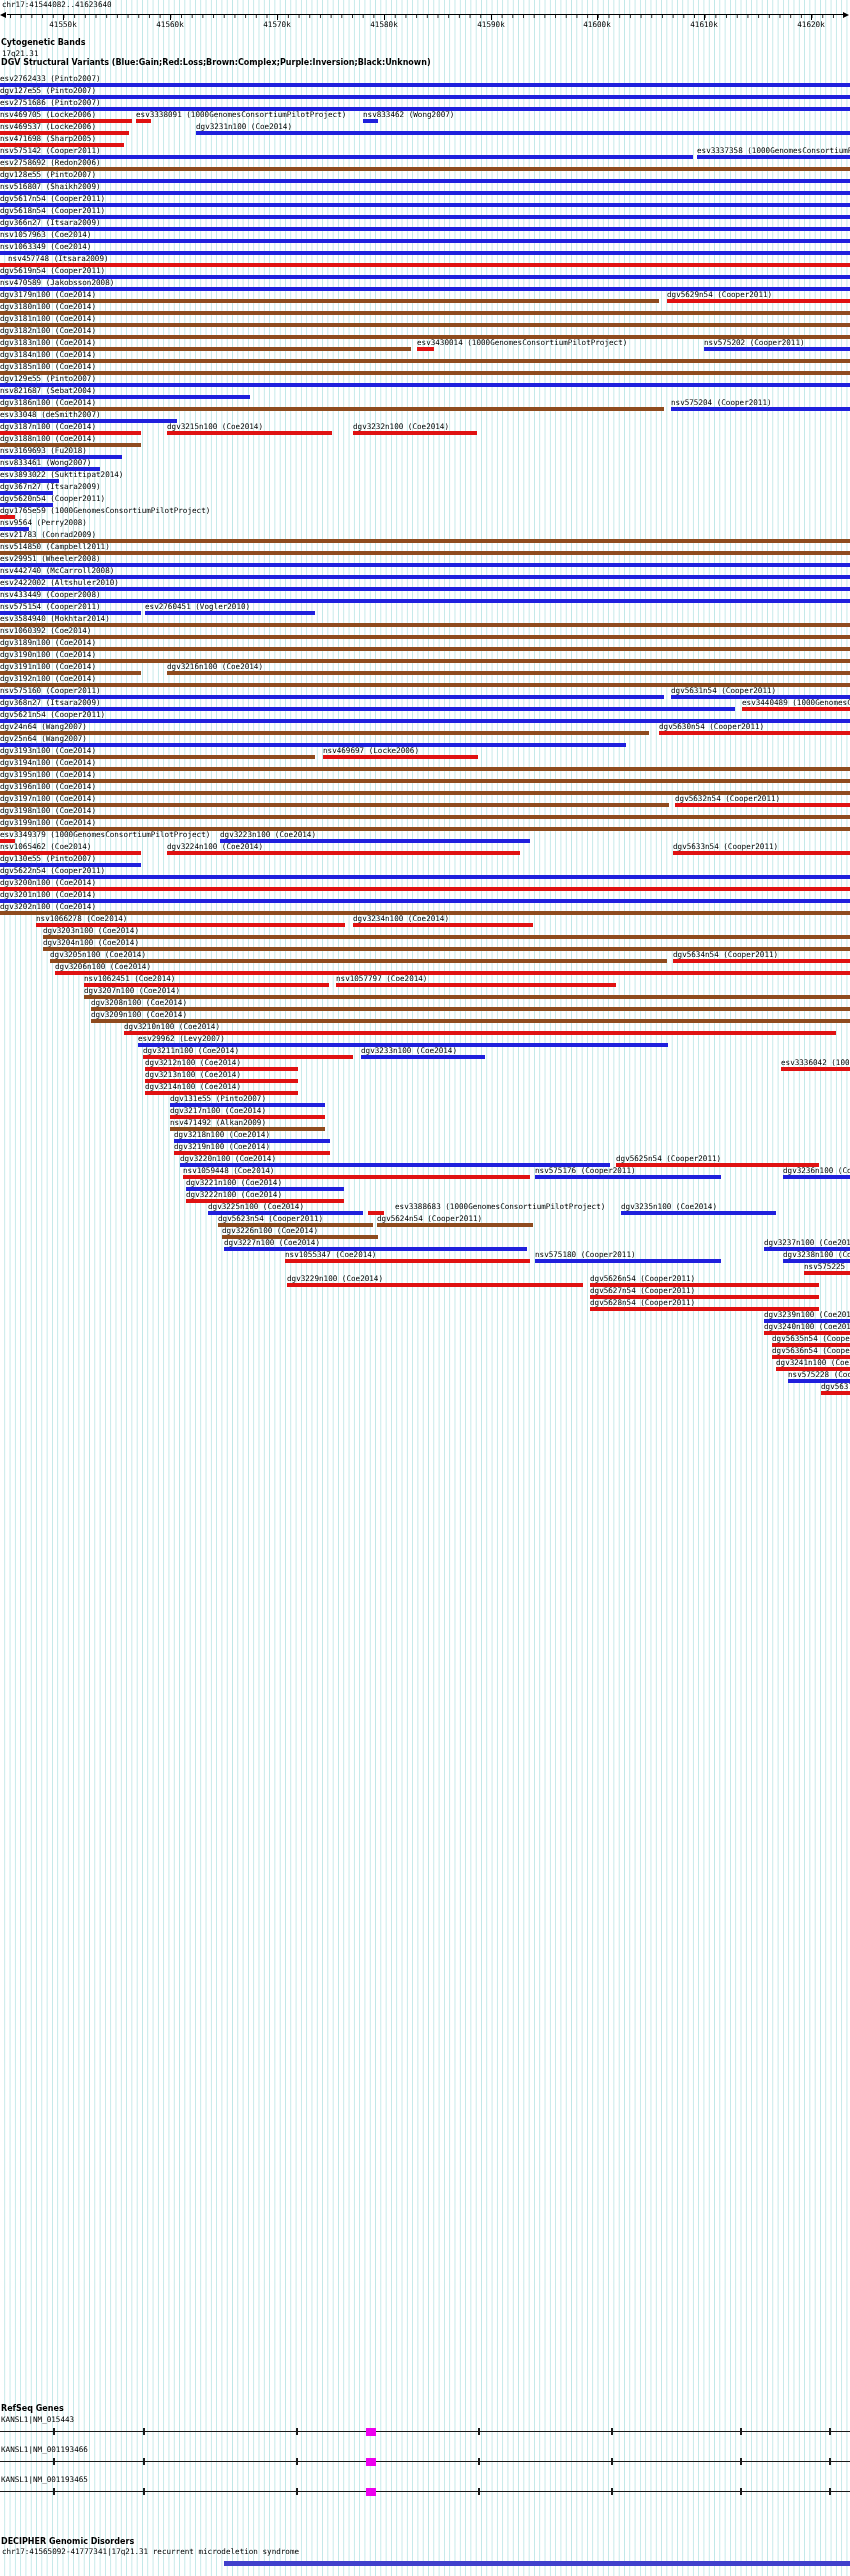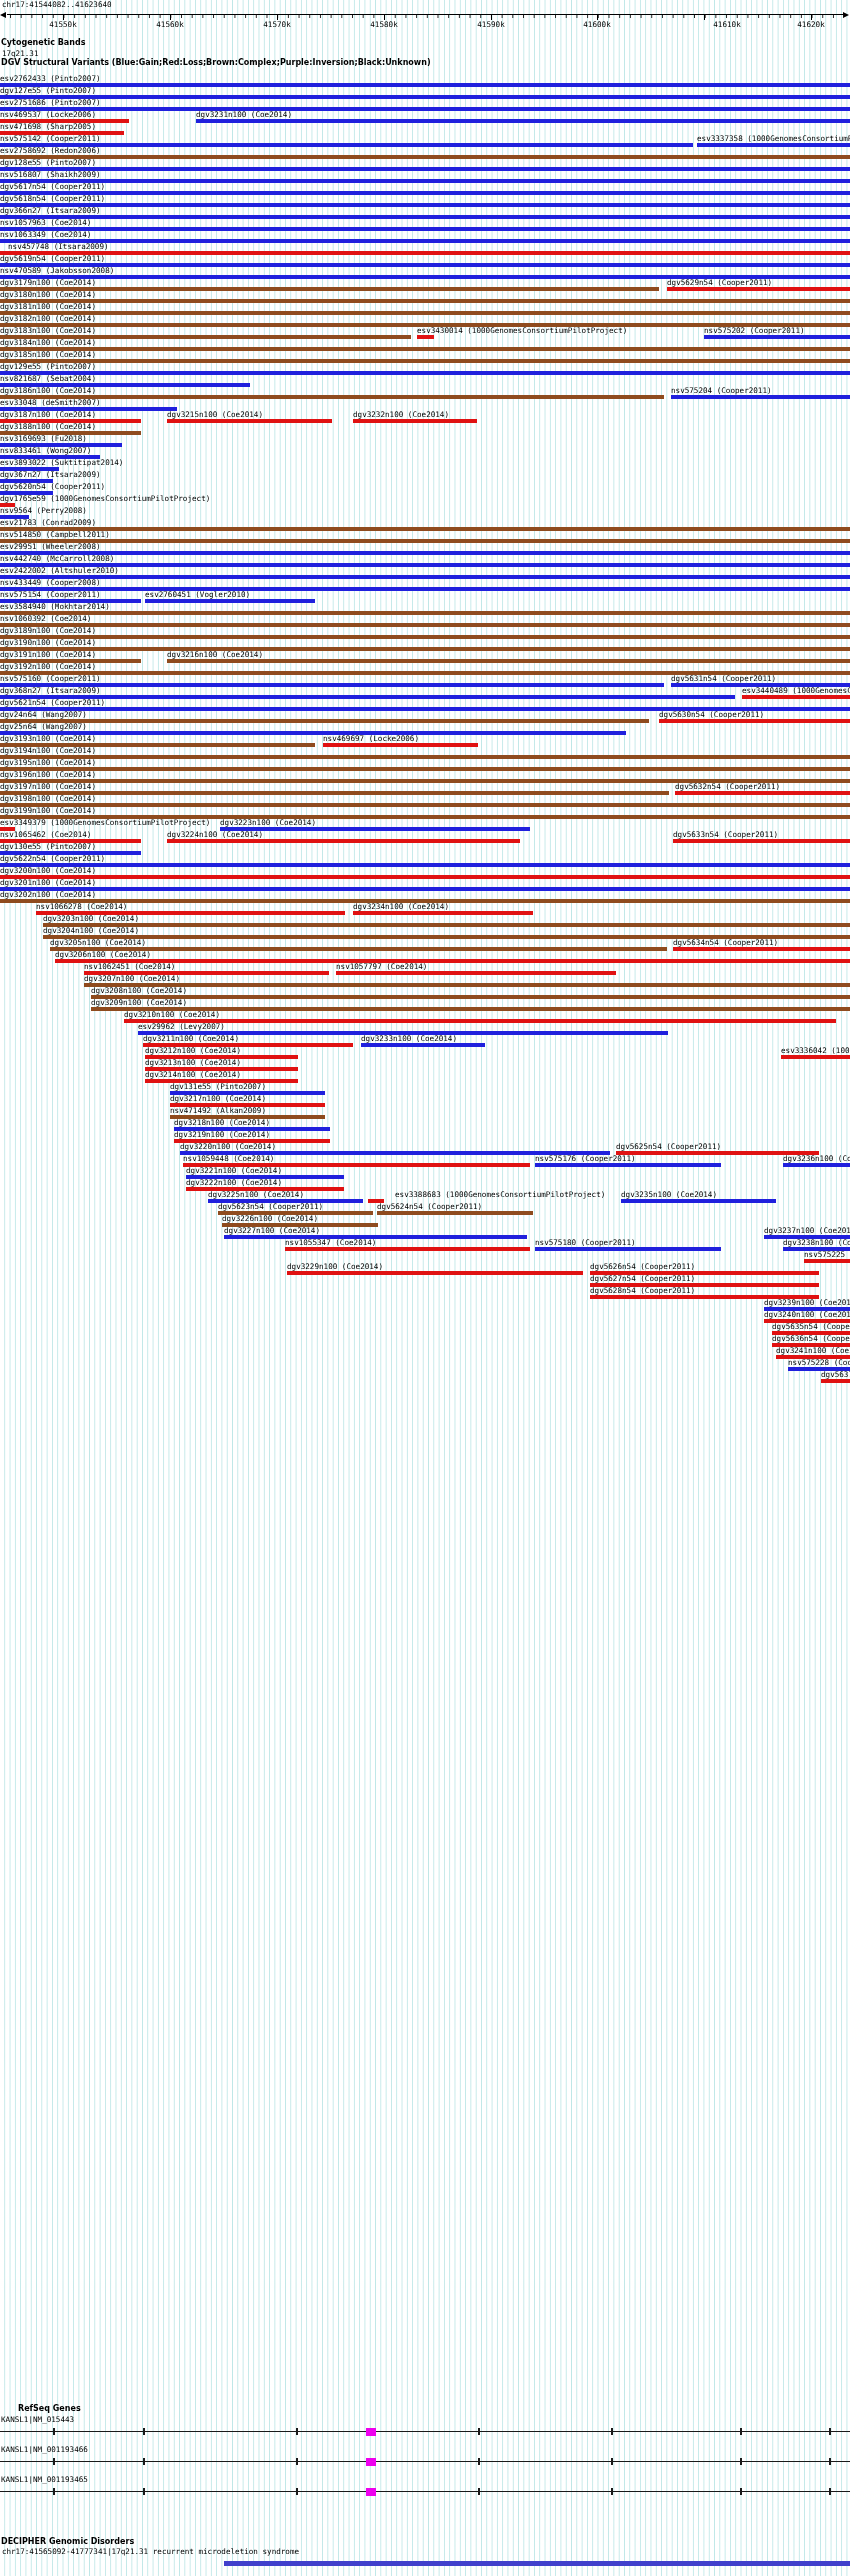"41610k" div.tlabel { padding-left: 46px -> none }
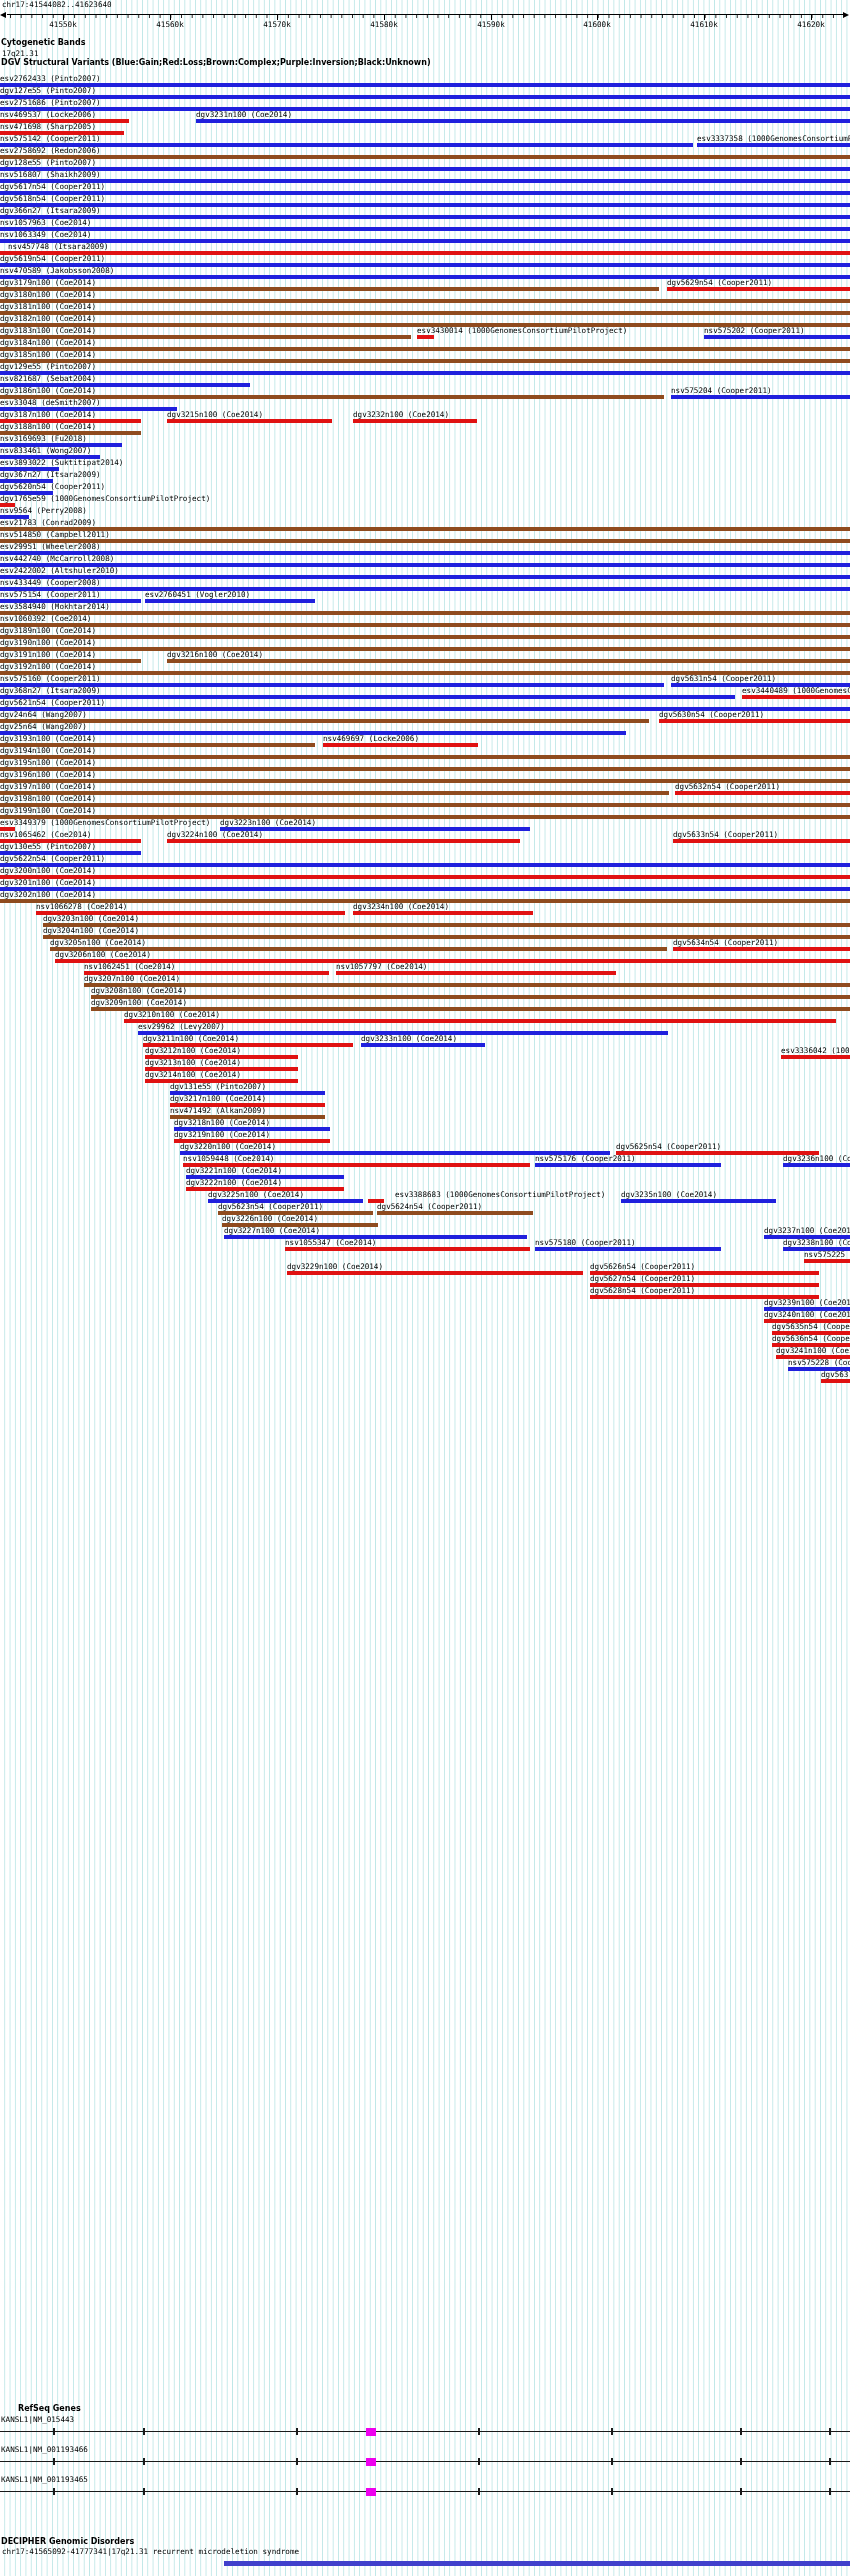"nsv469705 (Locke2006)" div.vrow { html: none -> <div> <span>nsv469705 (Locke2006)</span> <span></span> <span>esv3338091 (1000GenomesConsortiumPilotProject)</span> <span></span> <span>nsv833462 (Wong2007)</span> <span></span> </div> }
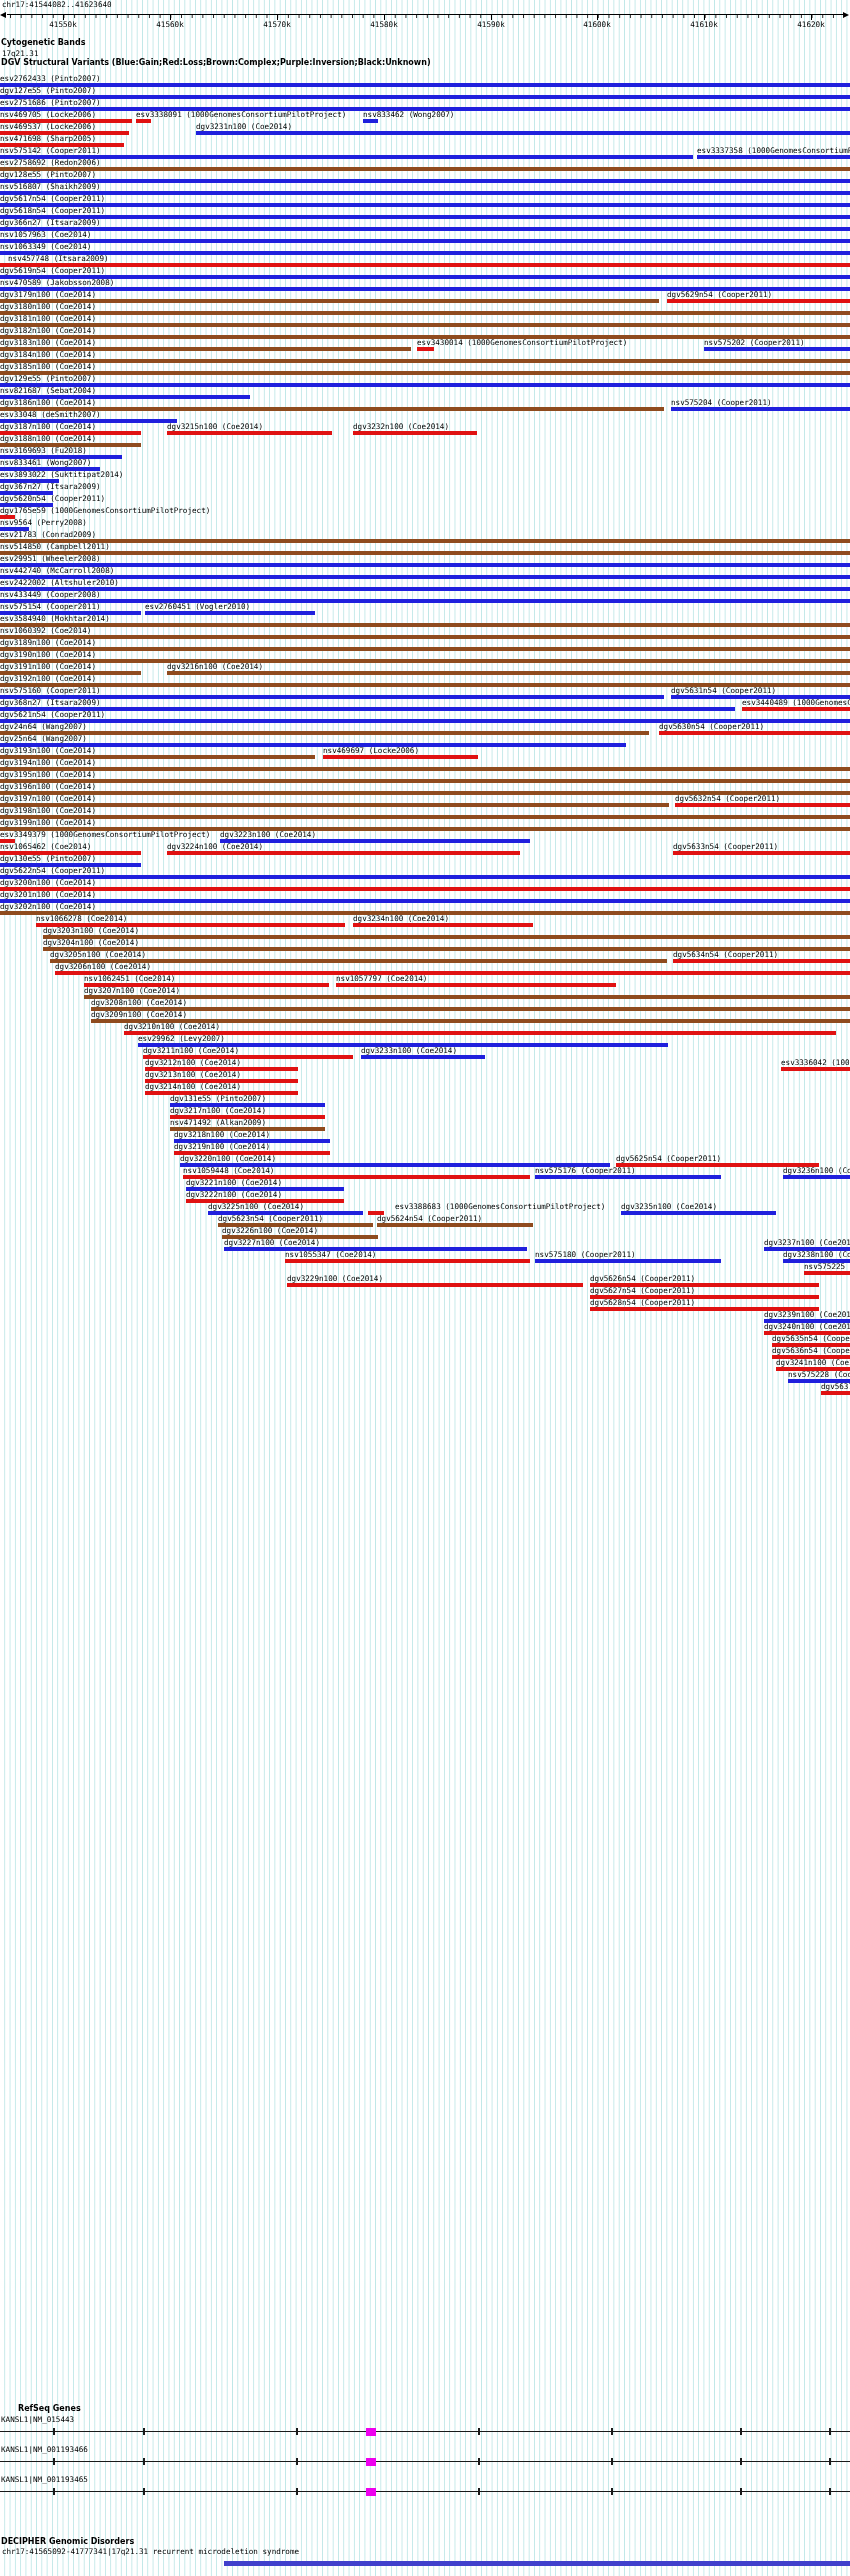"RefSeq Genes" div.hdr { padding-left: 17px -> none }
